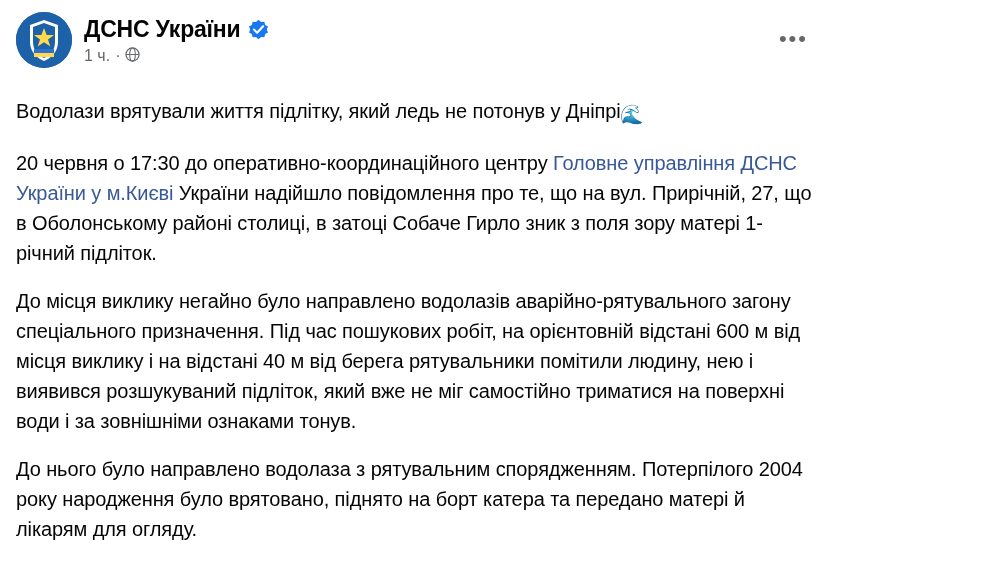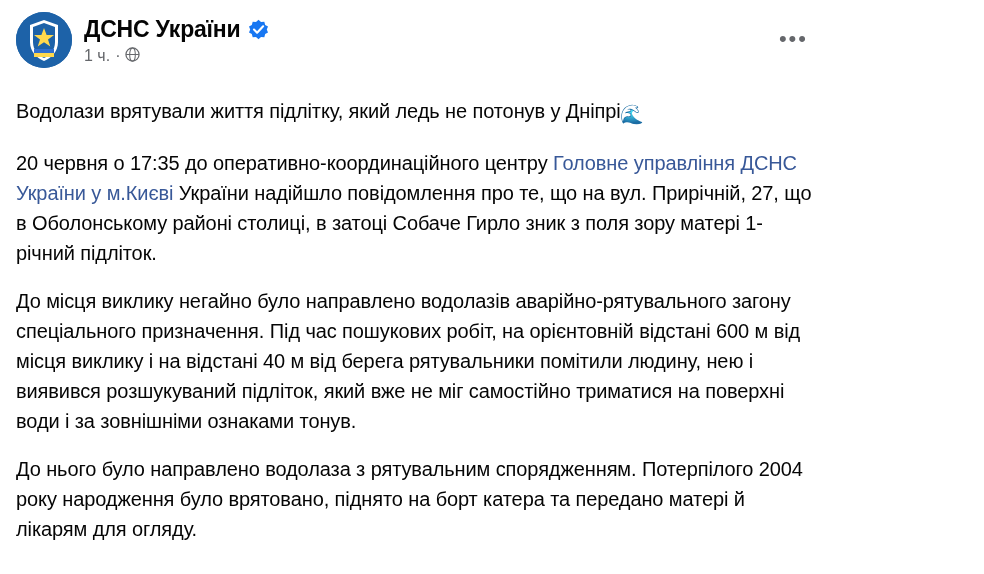"20 червня о 17:35 до" span { text: 17:35 -> 17:30 }
